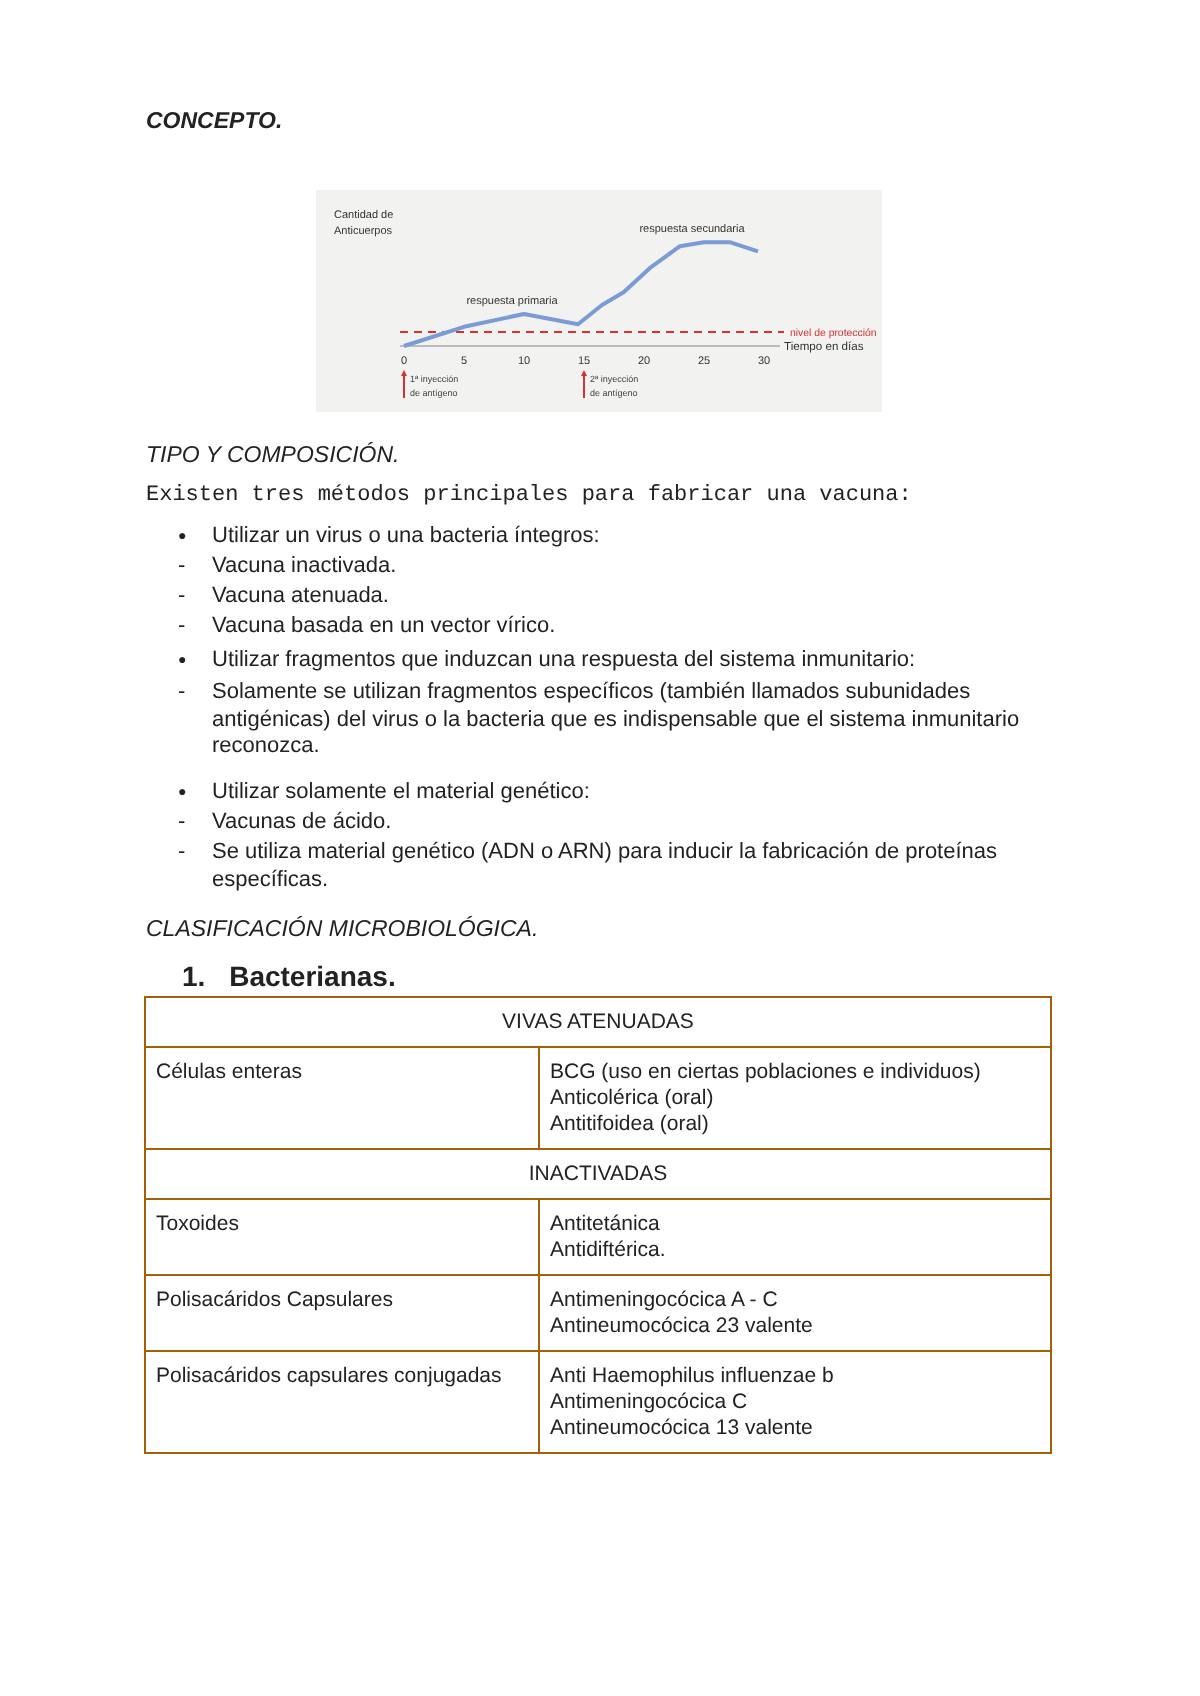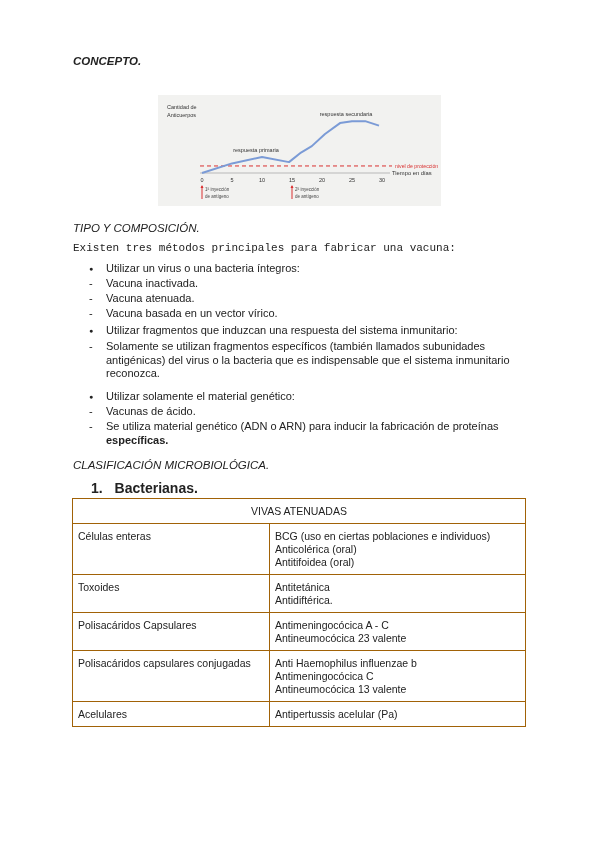"específicas." span { font-weight: bold -> none }
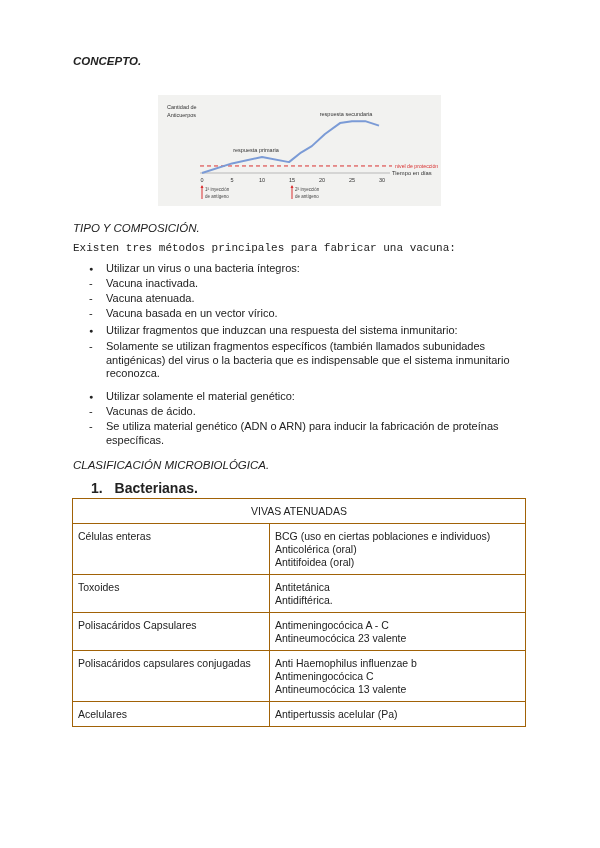"INACTIVADAS" tr { html: none -> <tr> <td>INACTIVADAS</td> </tr> }
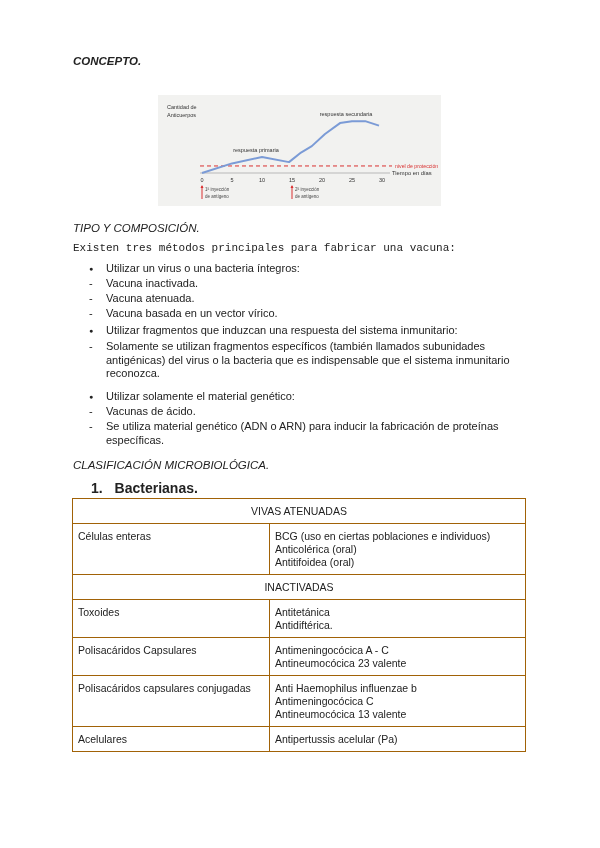"Acelulares" tr { html: <tr> <td>Acelulares</td> <td> <span>Antipertussis acelular (Pa)</span> </td> </tr> -> none }
